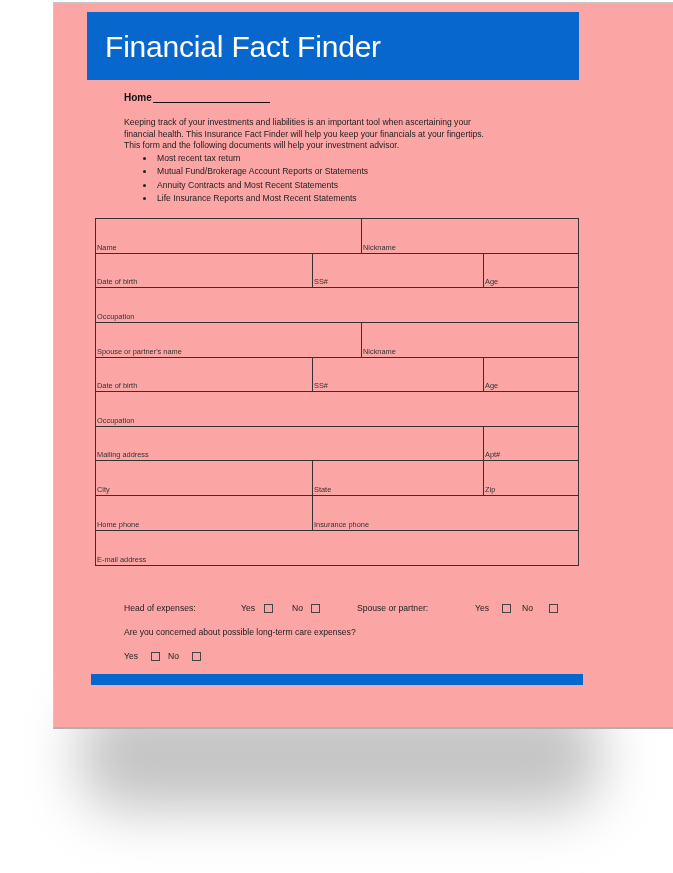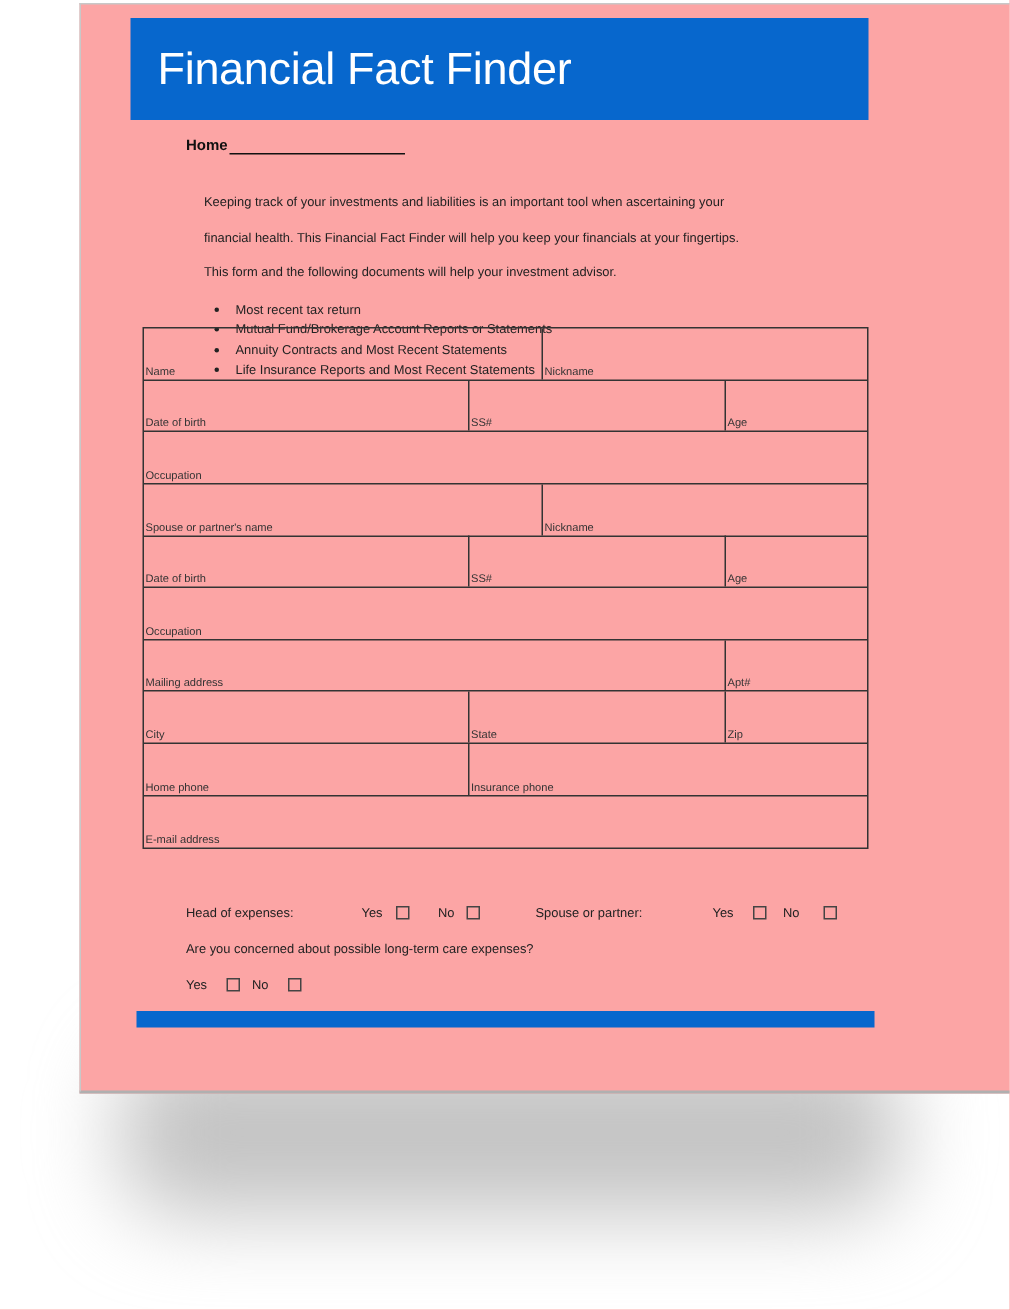"Keeping track of your investments" .intro p { margin: 12px -> 0 }
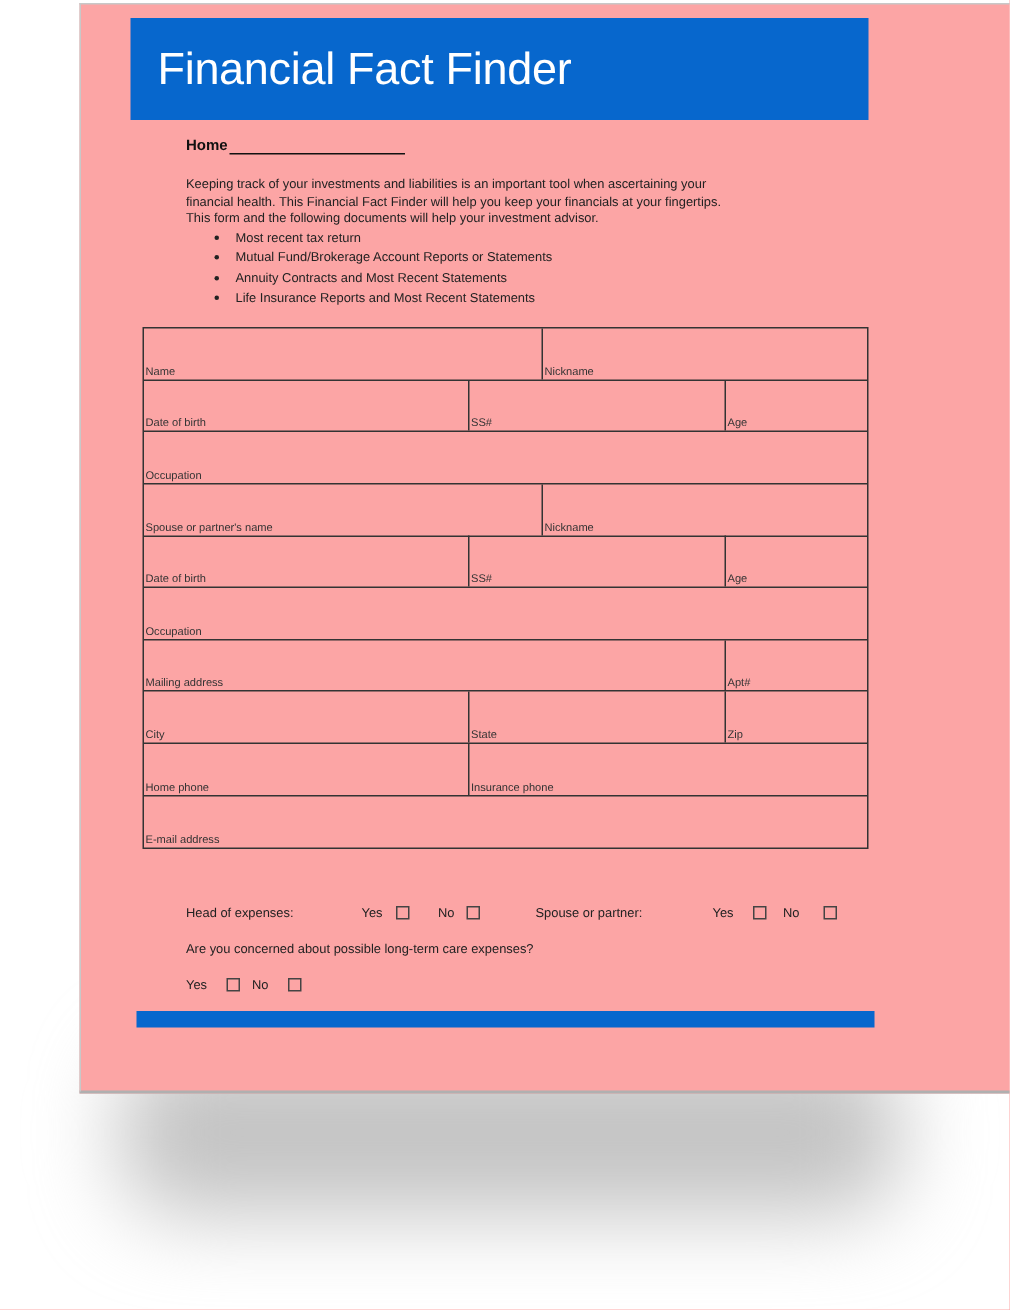"financial health. This Financial Fact" p { text: Financial -> Insurance }
